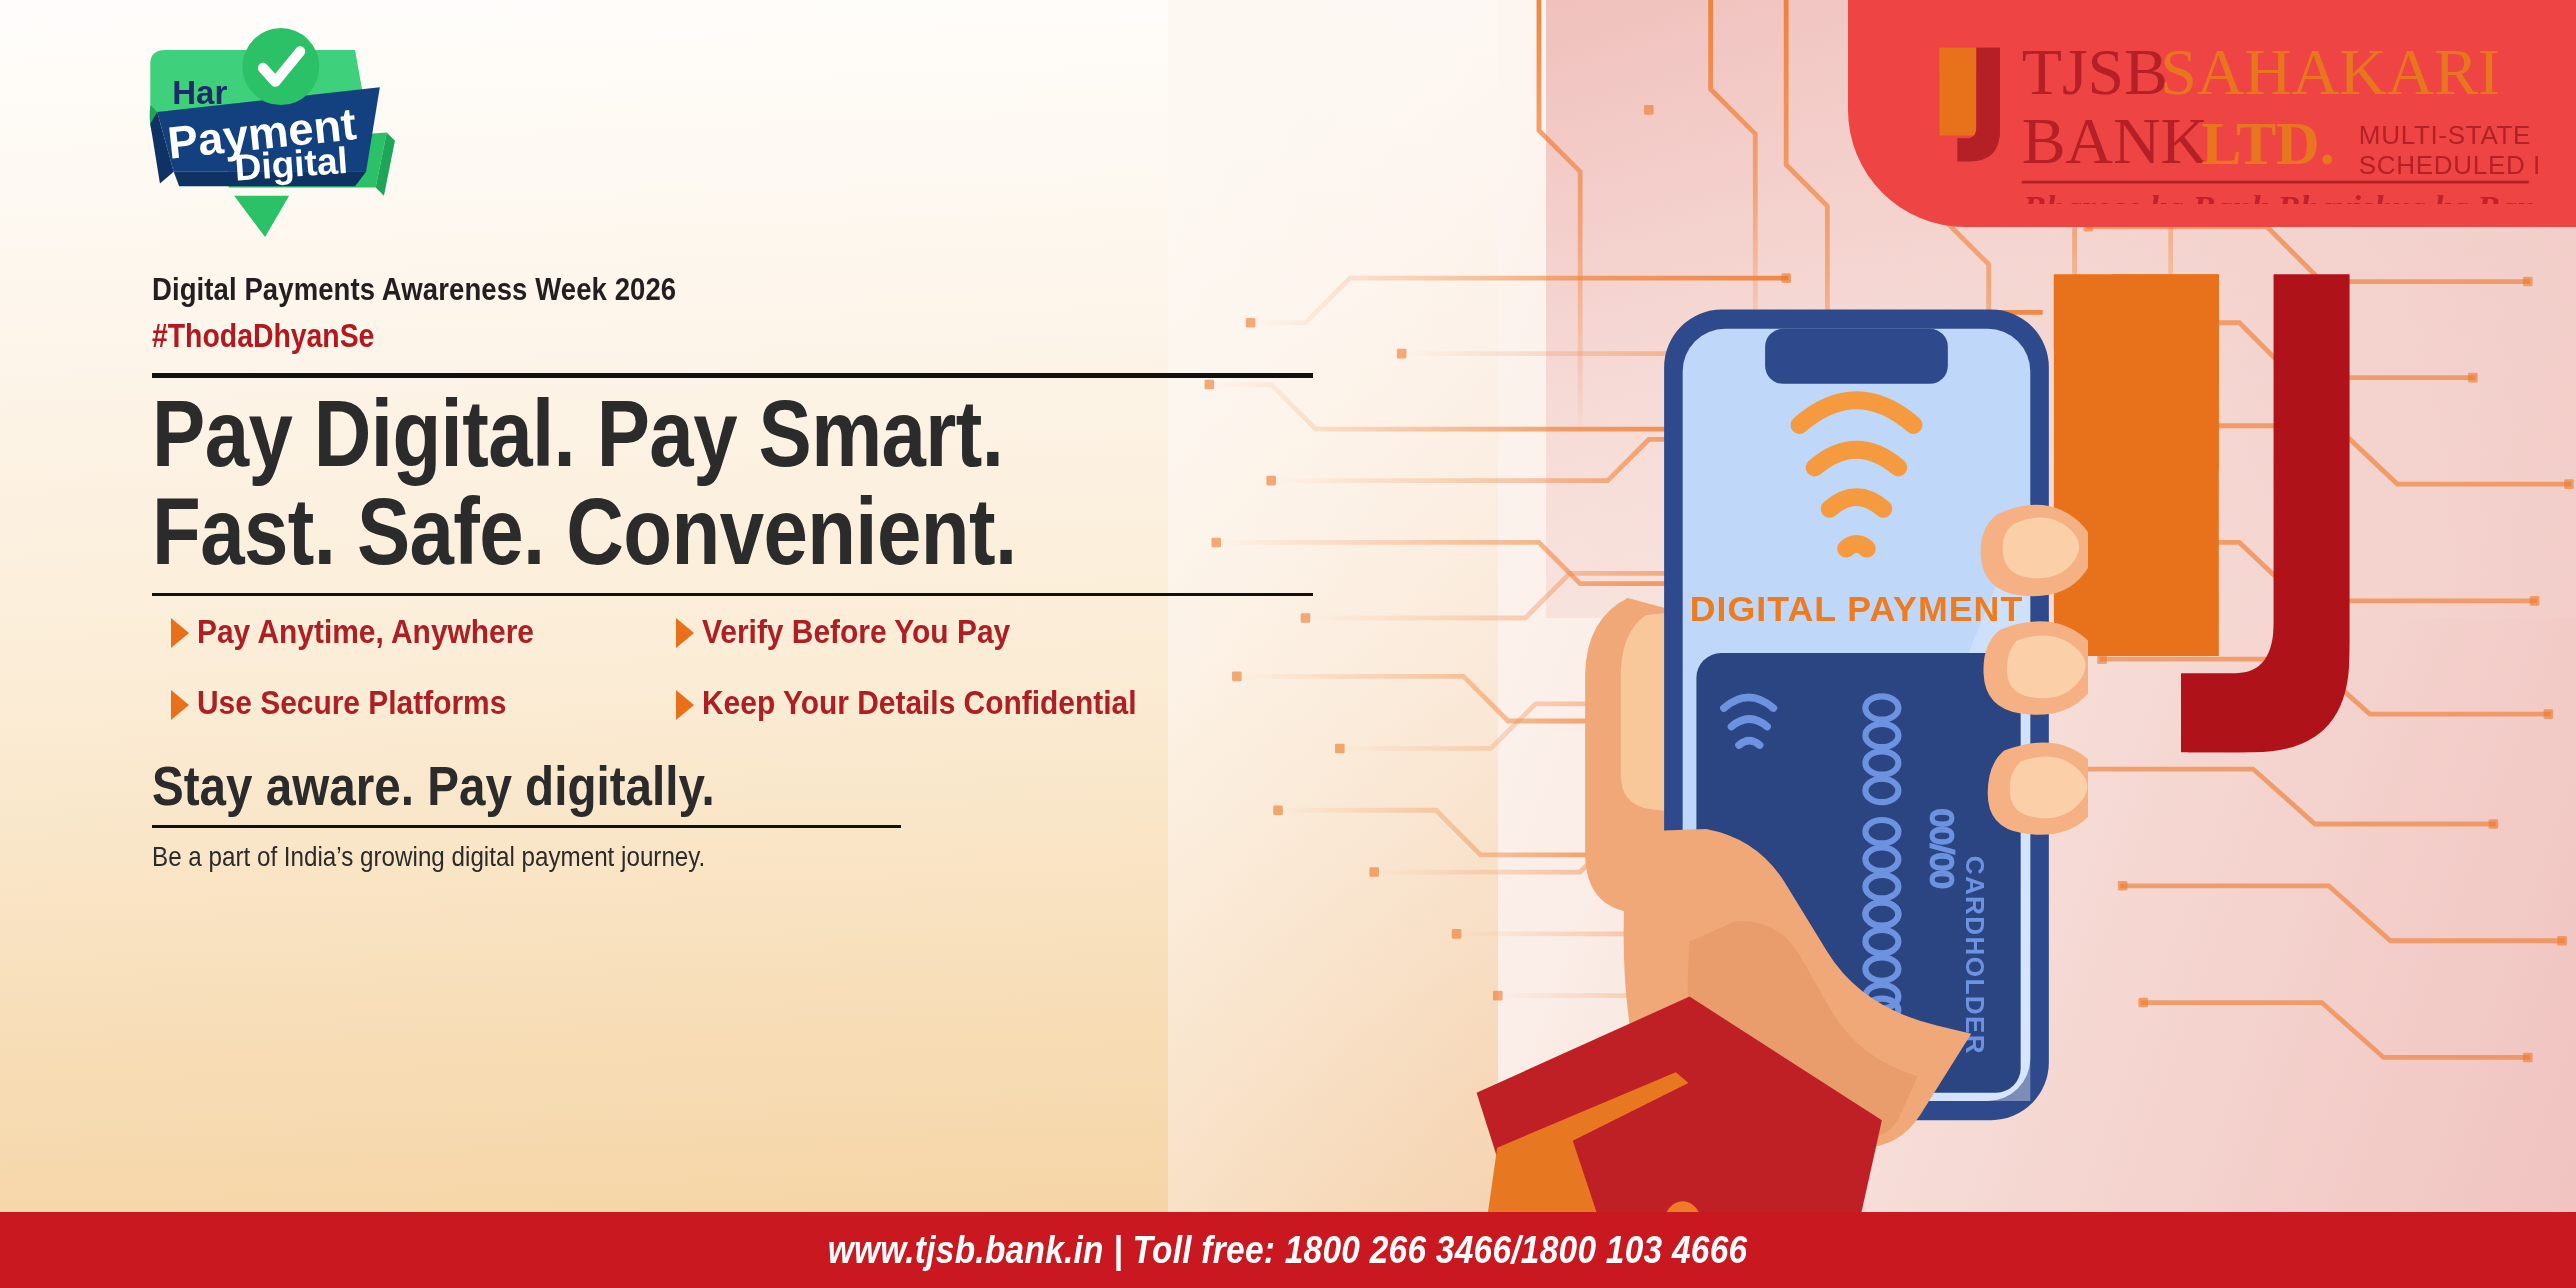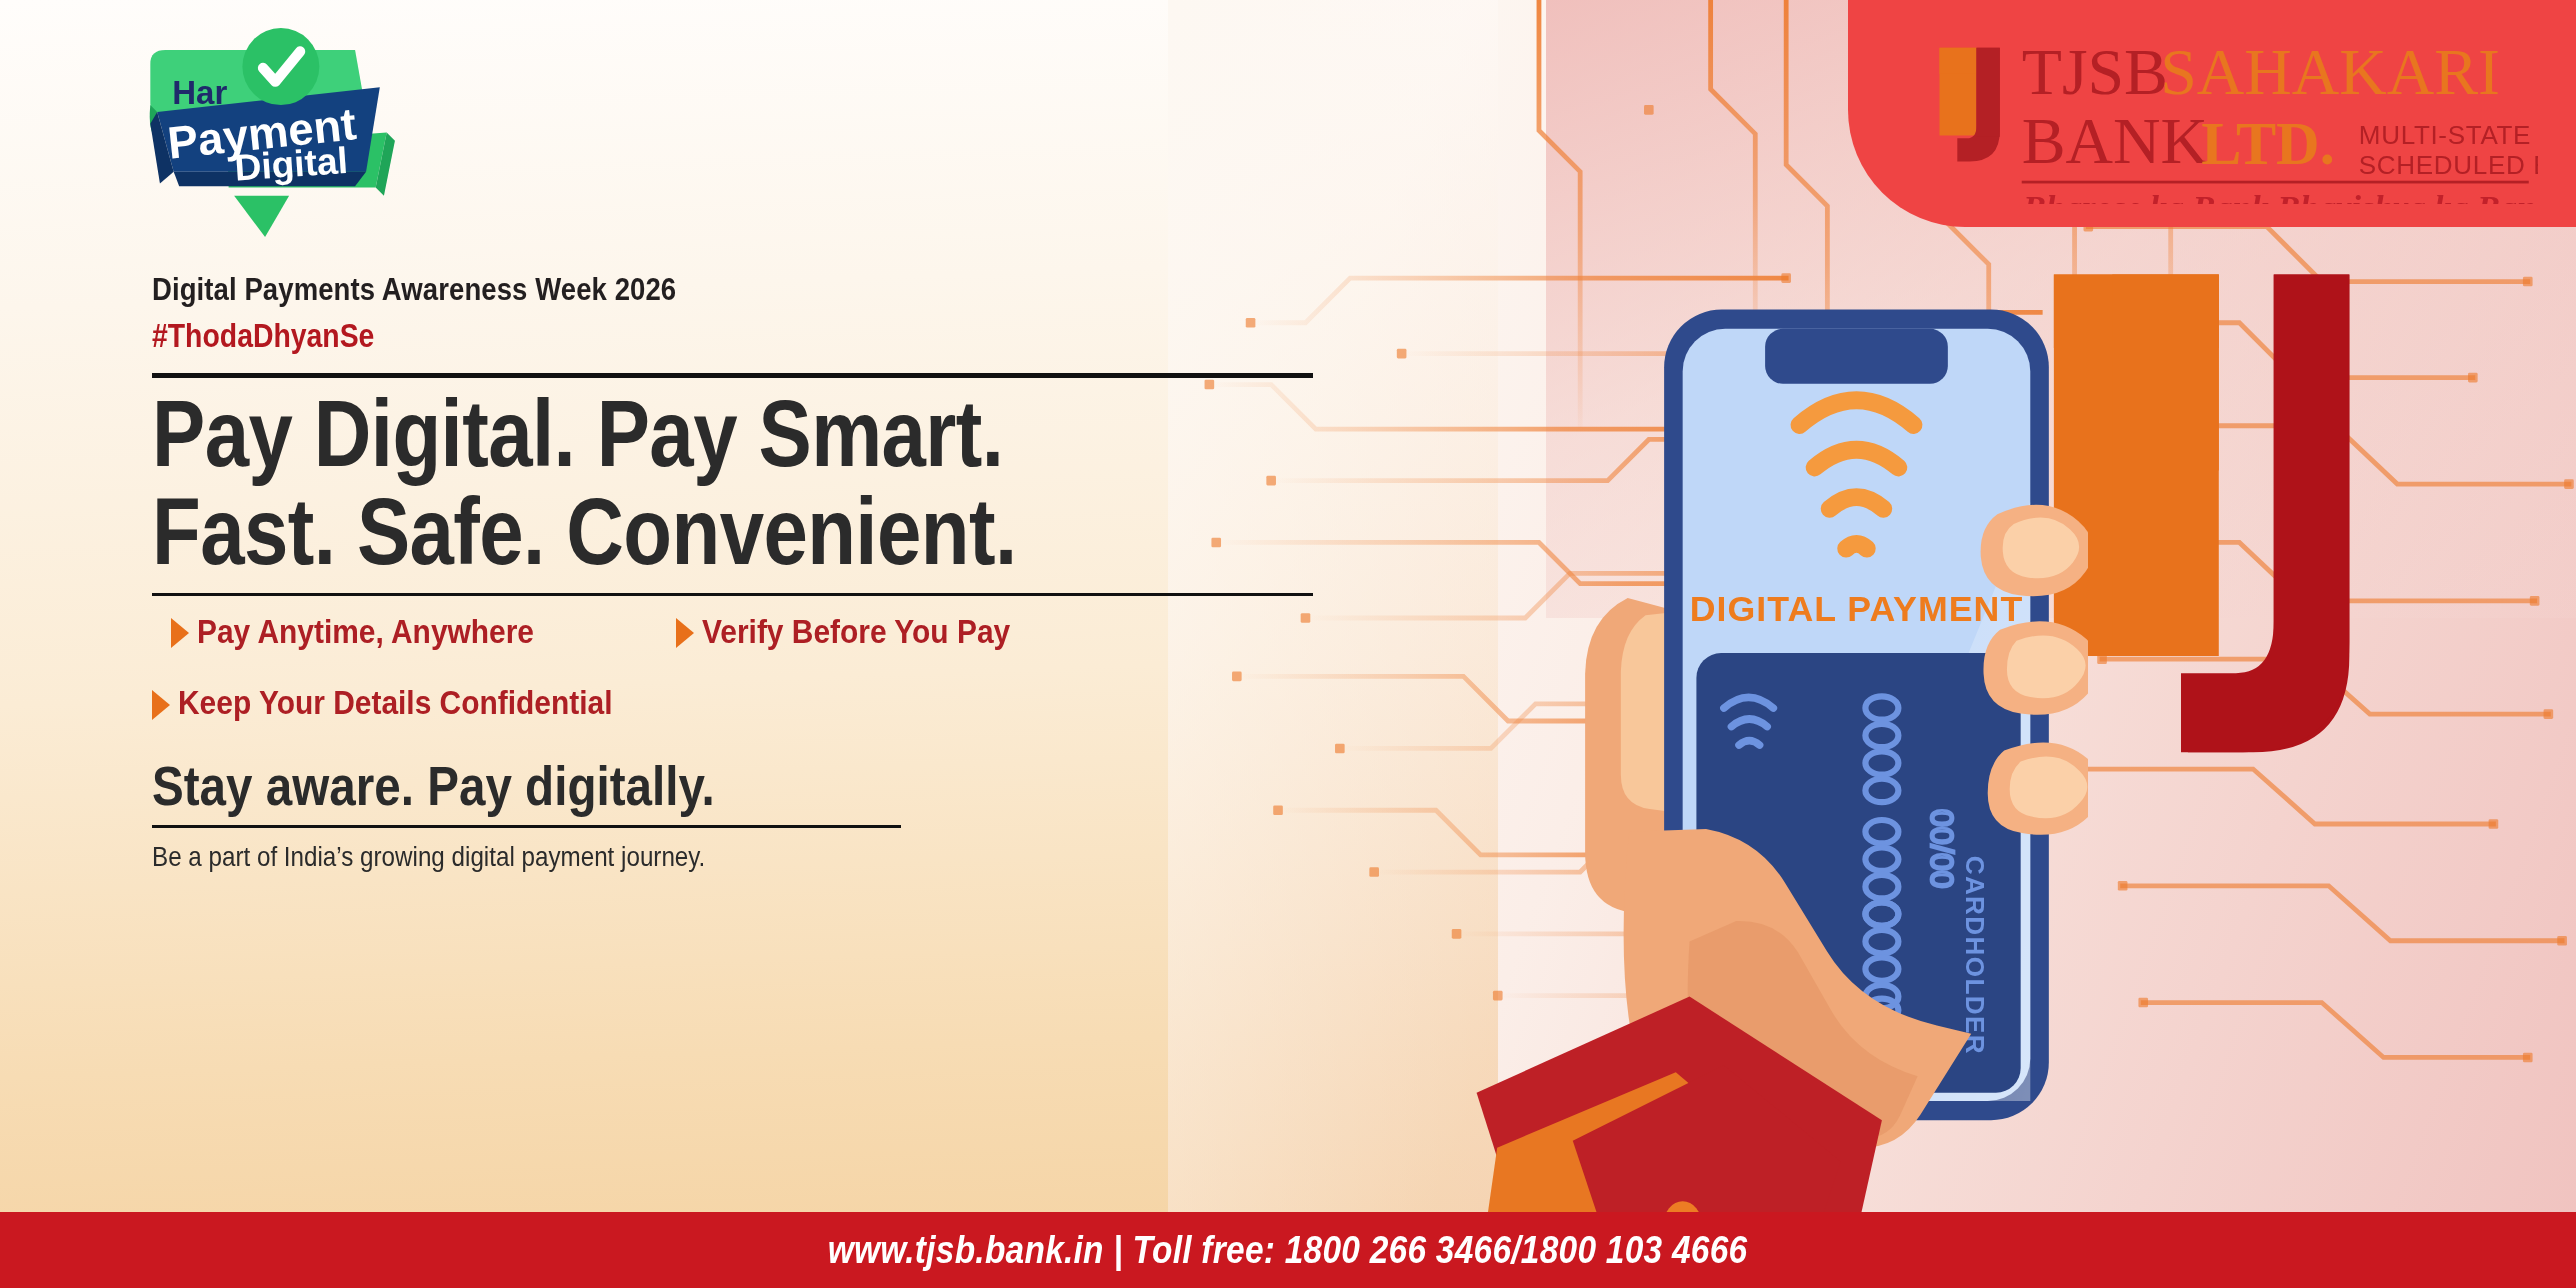"Use Secure Platforms" div.bitem { html: none -> <div> <span></span> <span>Use Secure Platforms</span> </div> }
